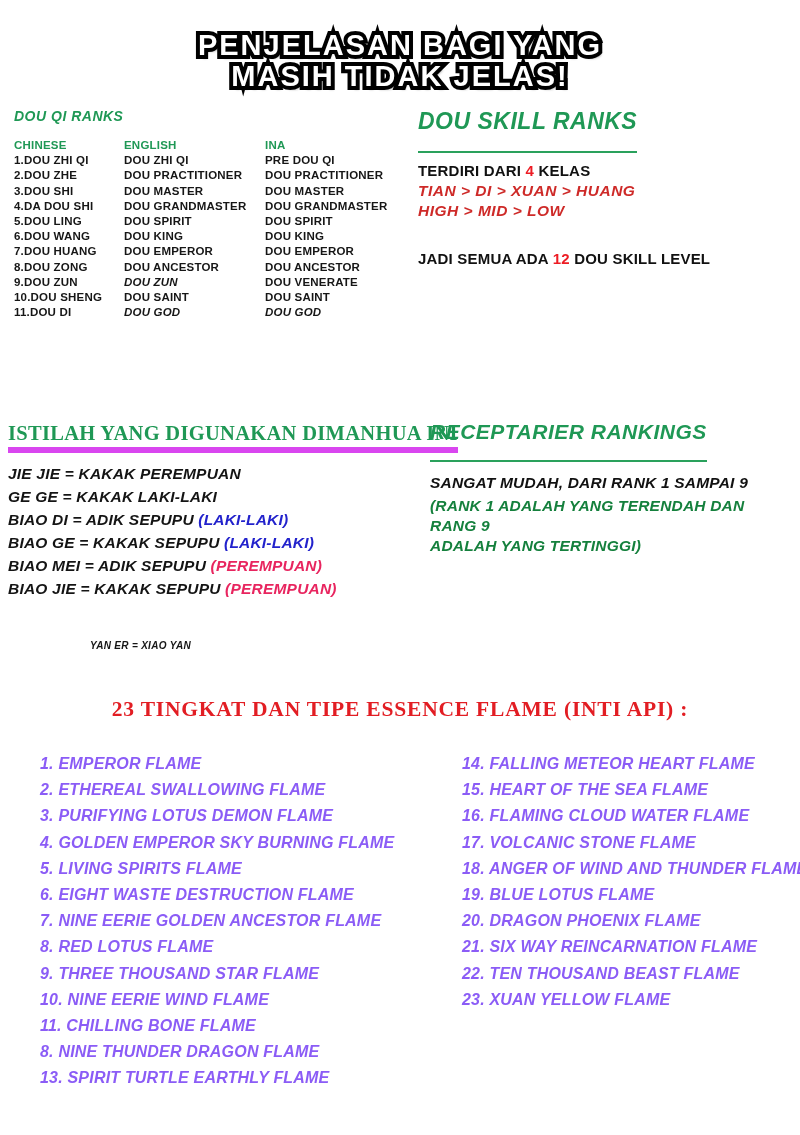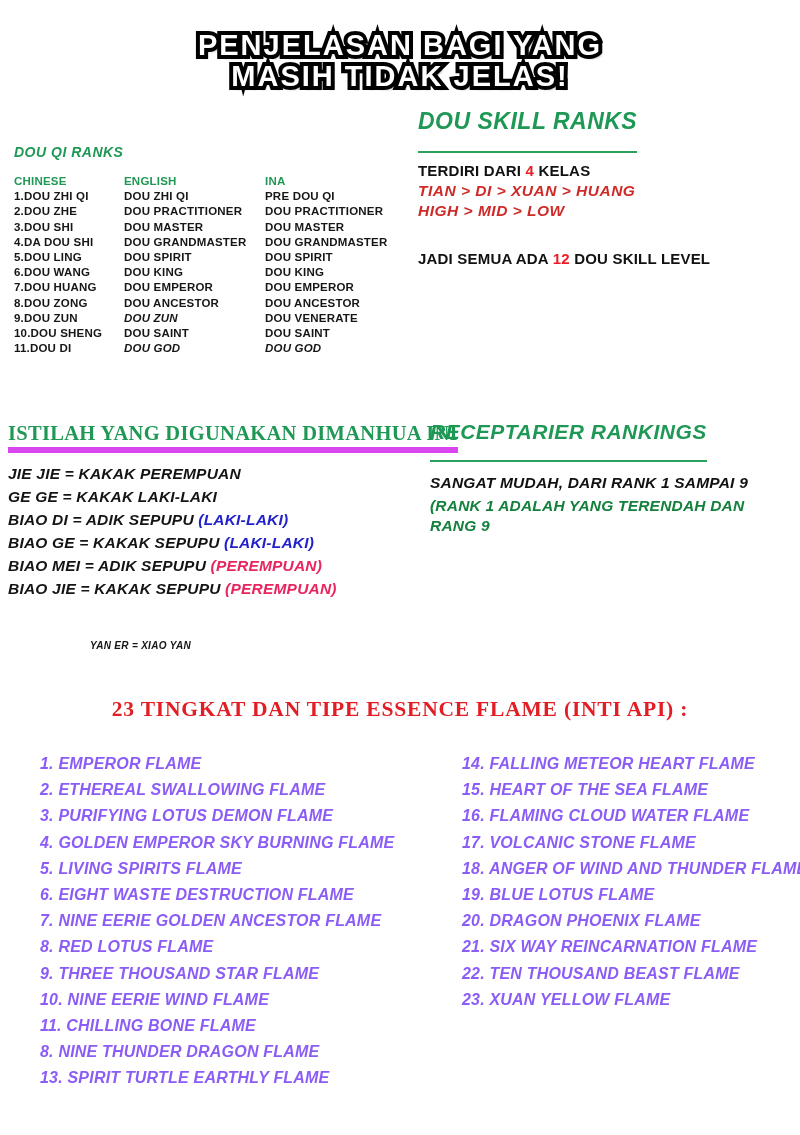"DOU QI RANKS" .douqi-heading { margin-top: 36px -> none }
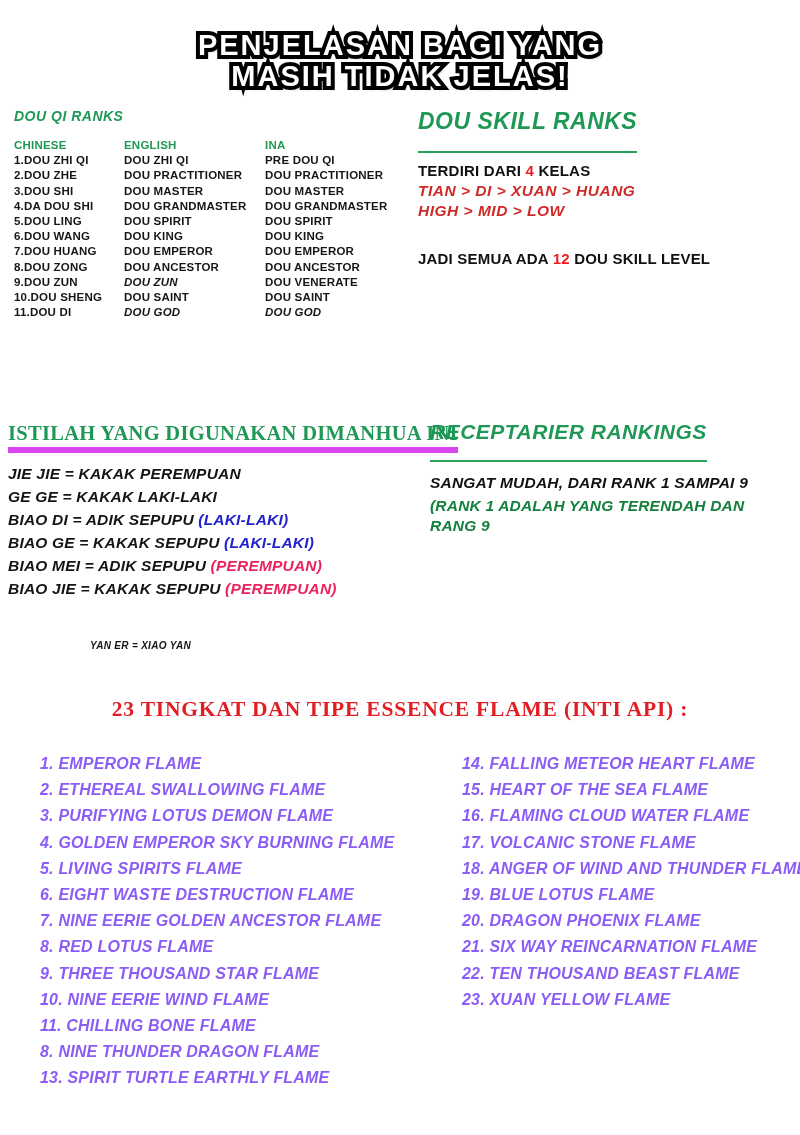"ADALAH YANG TERTINGGI)" div.recep-red { html: none -> <div>ADALAH YANG TERTINGGI)</div> }
